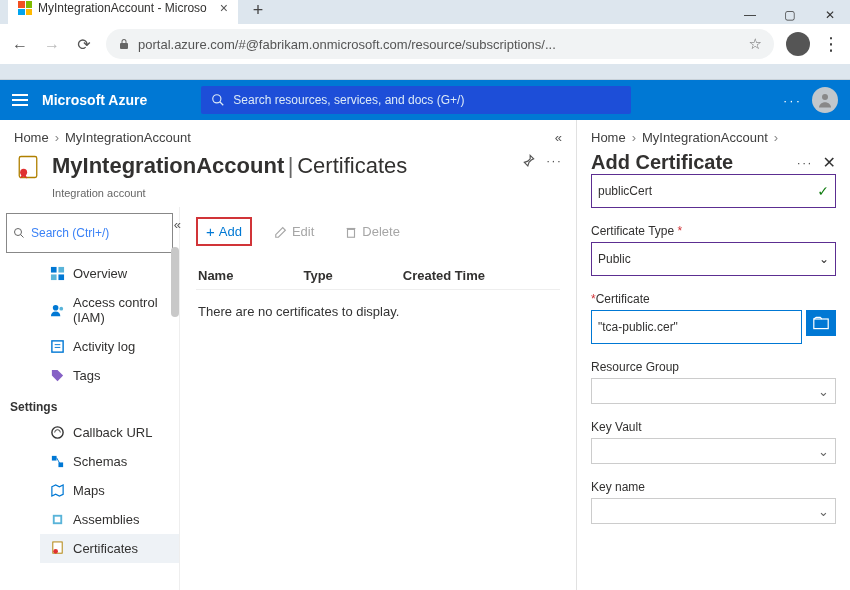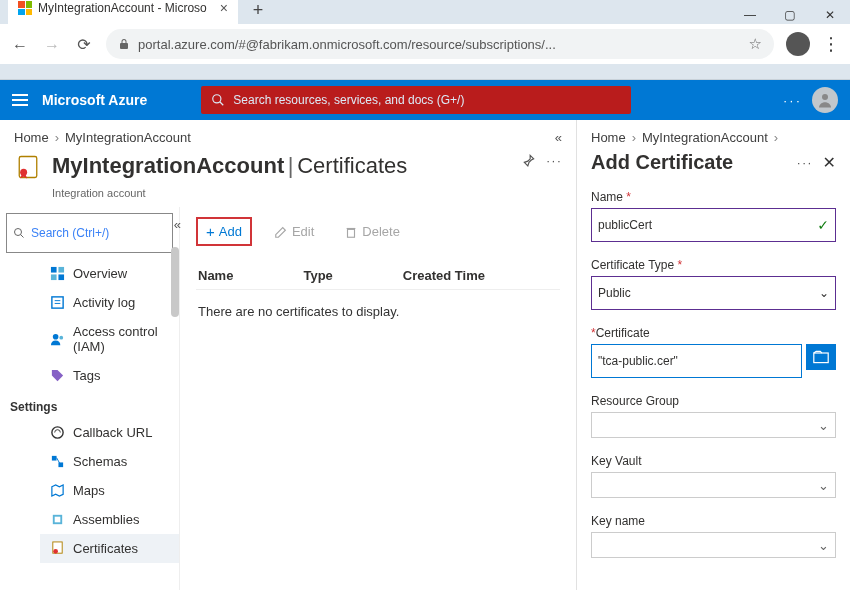"Search resources, services, and docs" .search-portal { background: #b91c1c -> #1d4ed8 }
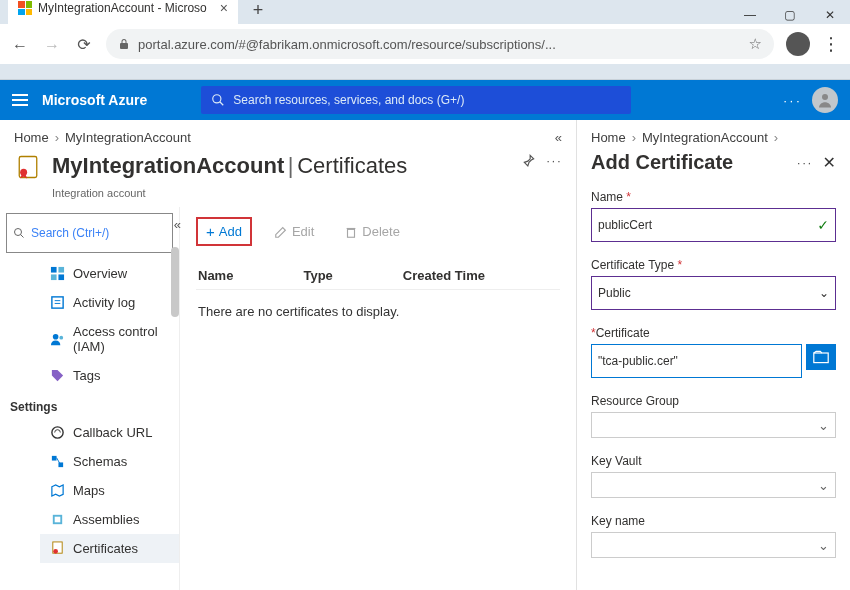"Name *" div.fld-label { html: <div><span>Name</span> <span>*</span></div> -> none }
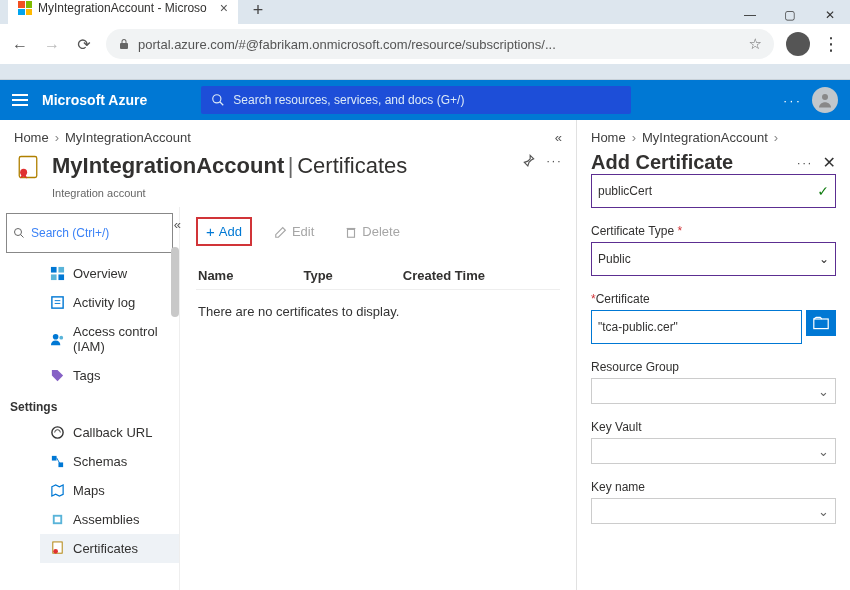"Activity log" div.side-item { order: before "Access control (IAM)" -> after "Access control (IAM)" }
